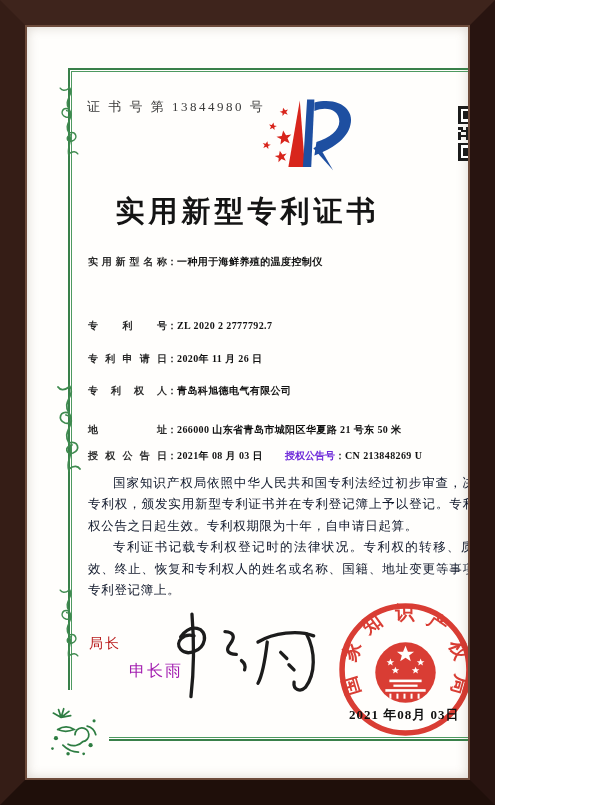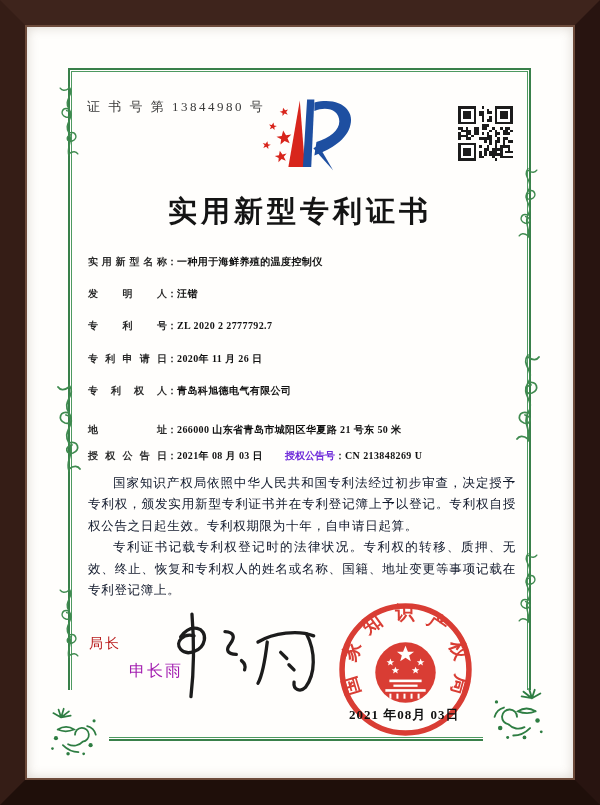"证 书 号 第 13844980" .frame { width: 600px -> 495px }
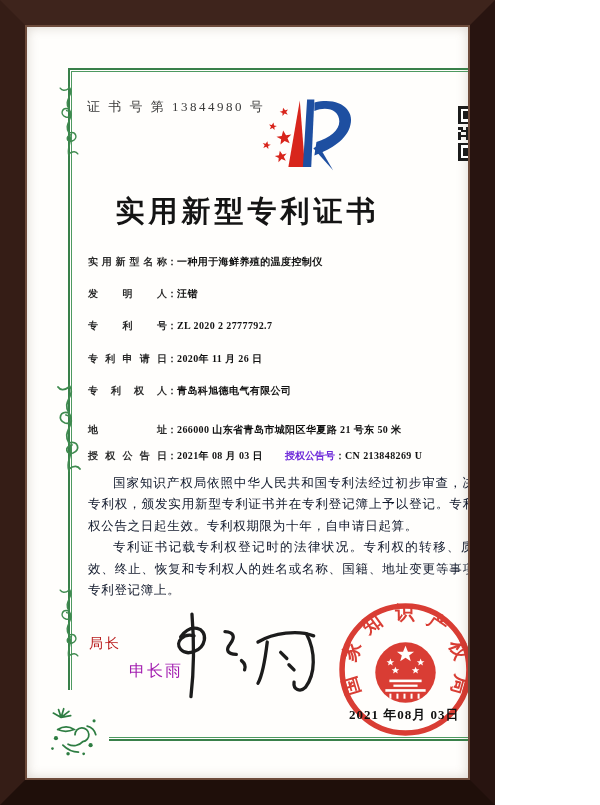"发明人：汪锴" div.row { html: <div> <span>发明人</span><span>：</span><span>汪锴</span> </div> -> none }
